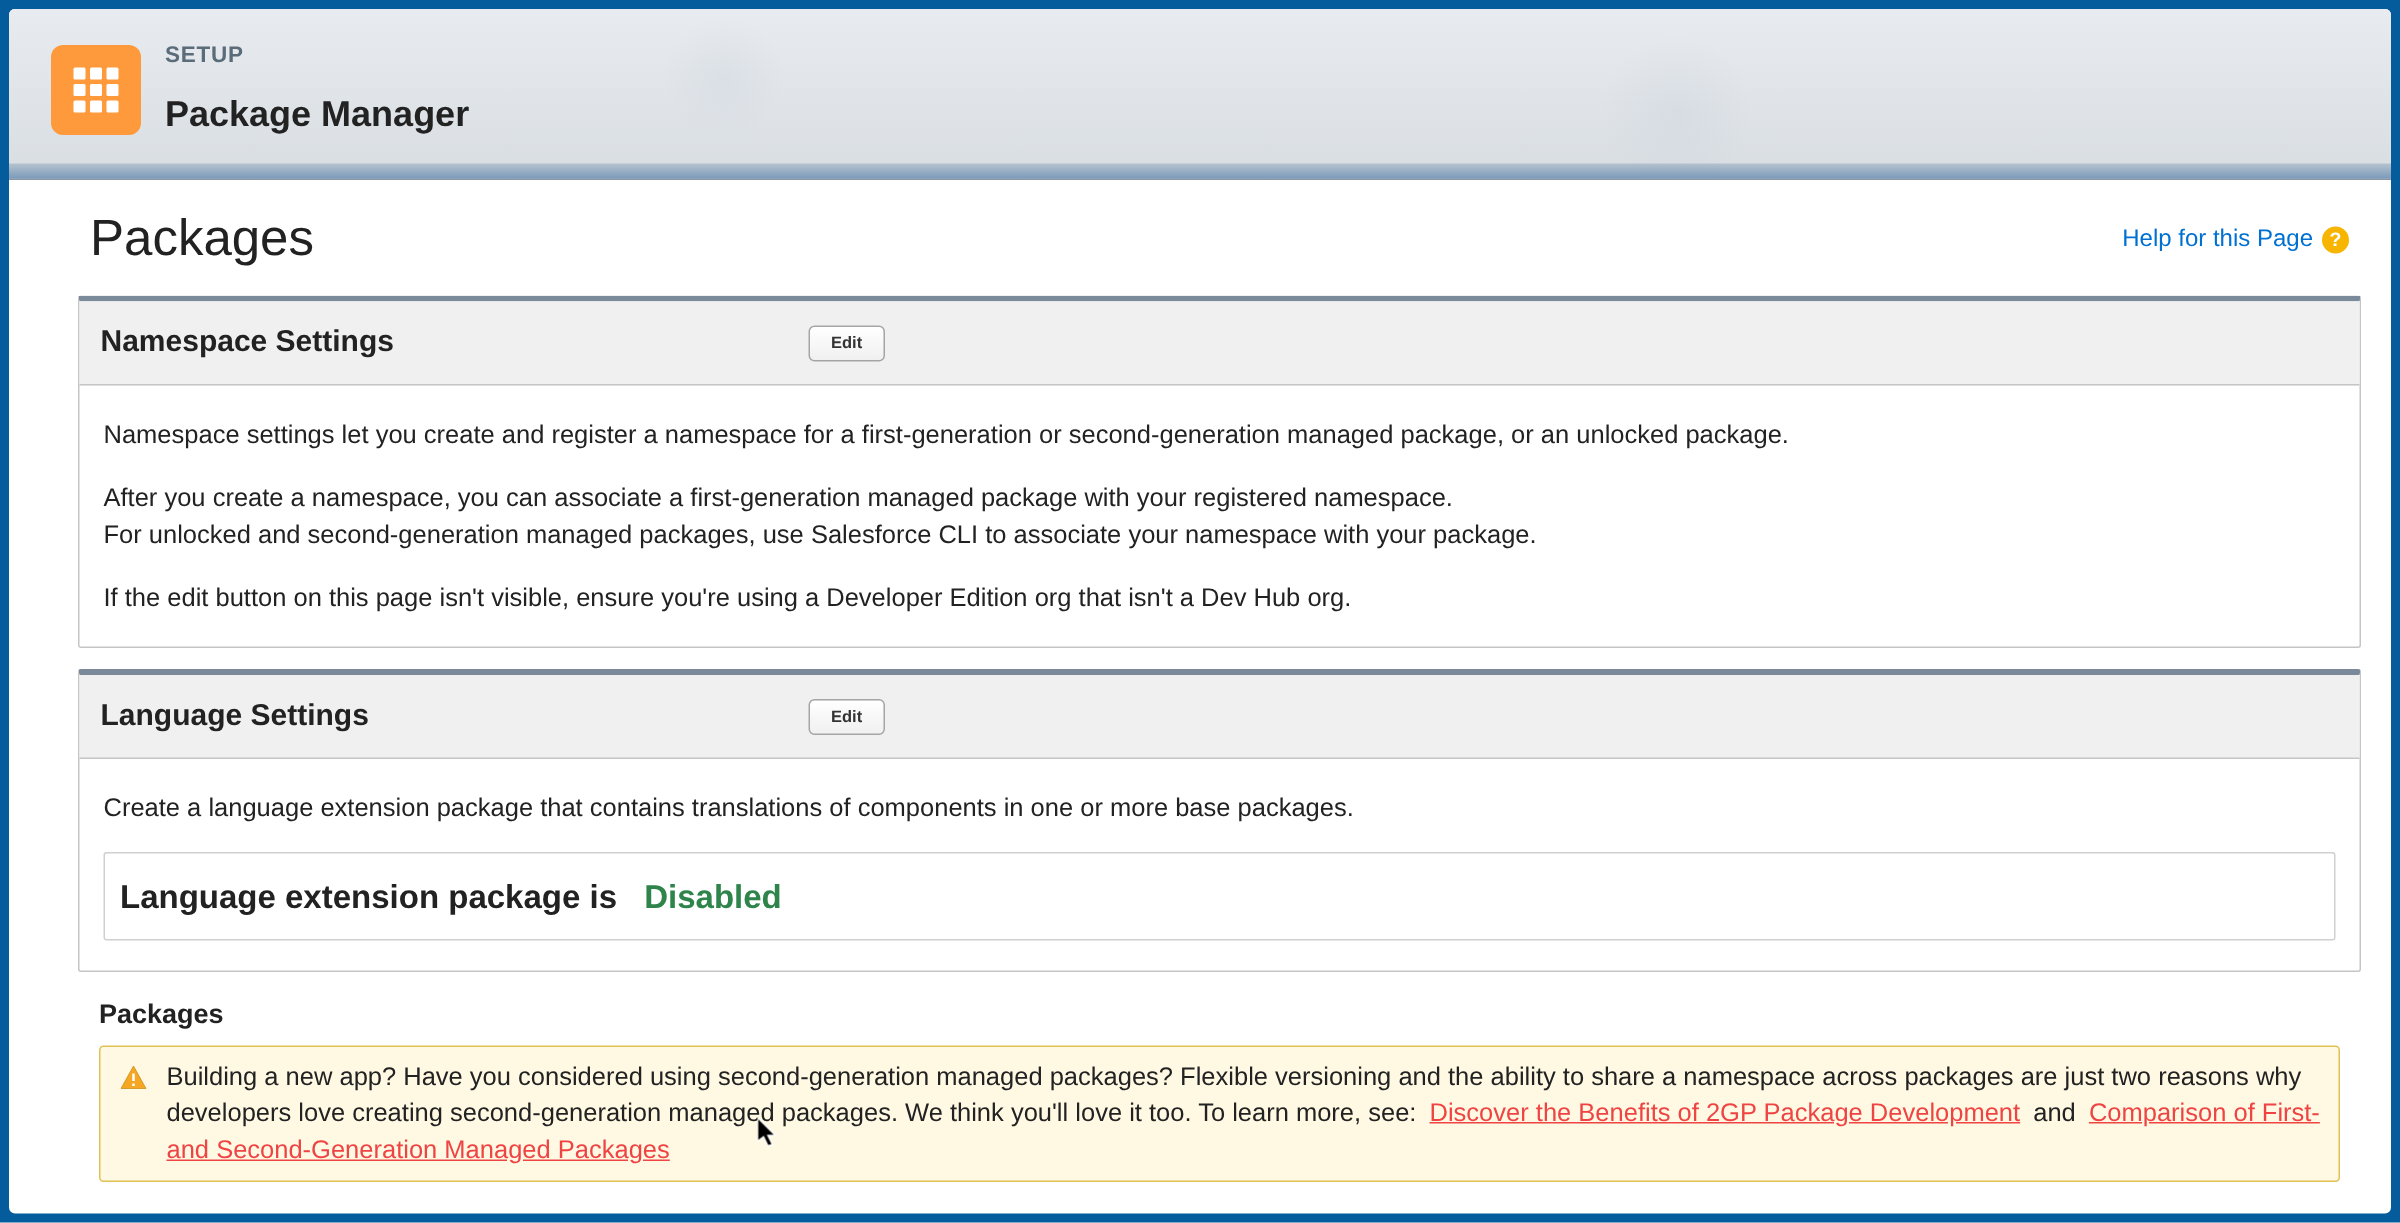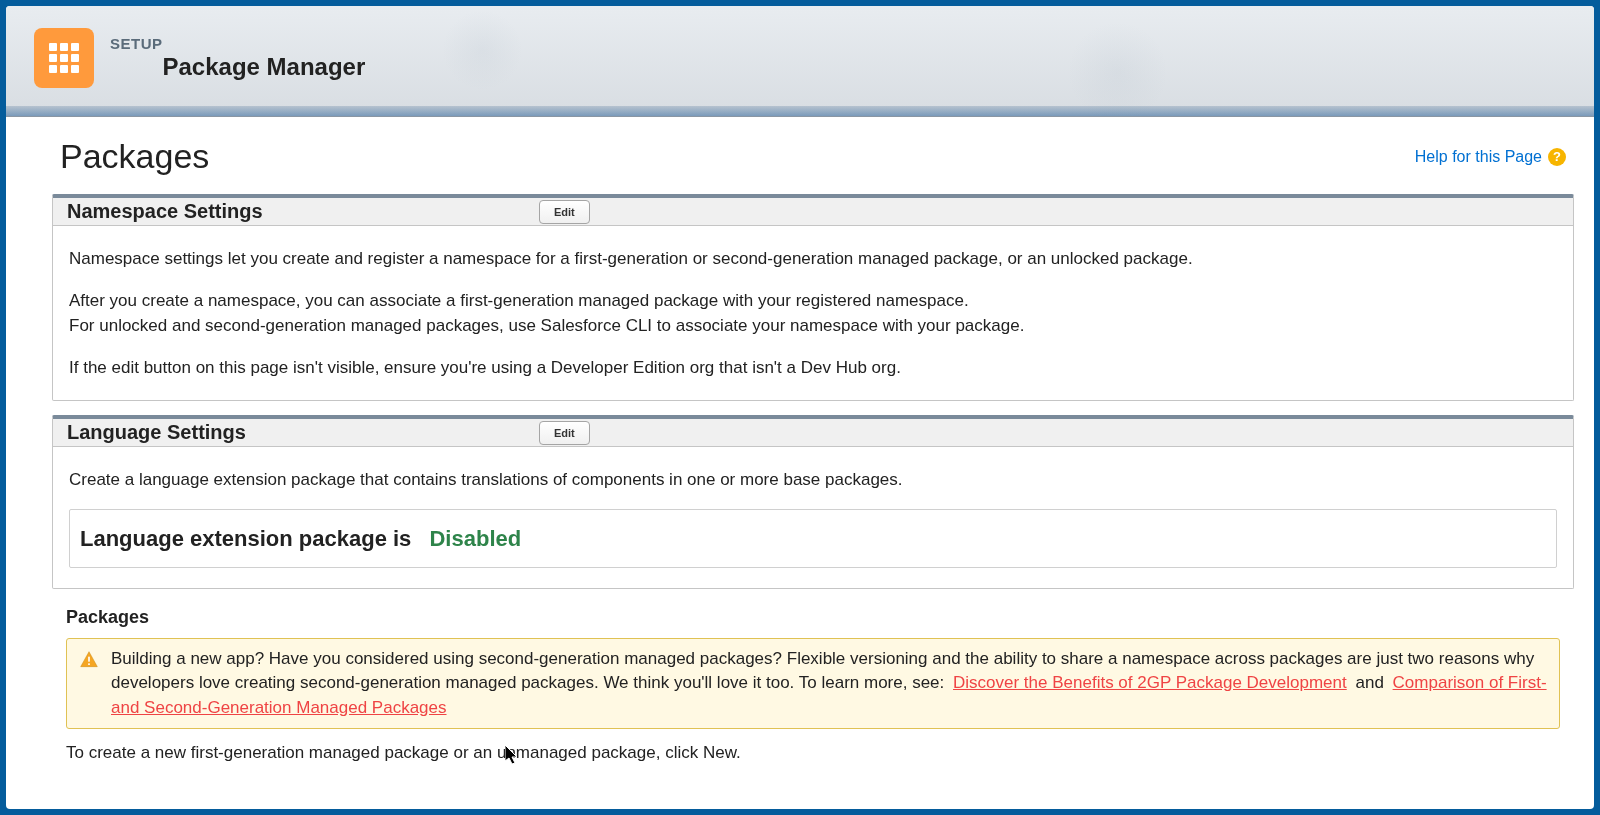"SETUP" .header-text { flex-direction: row -> column }
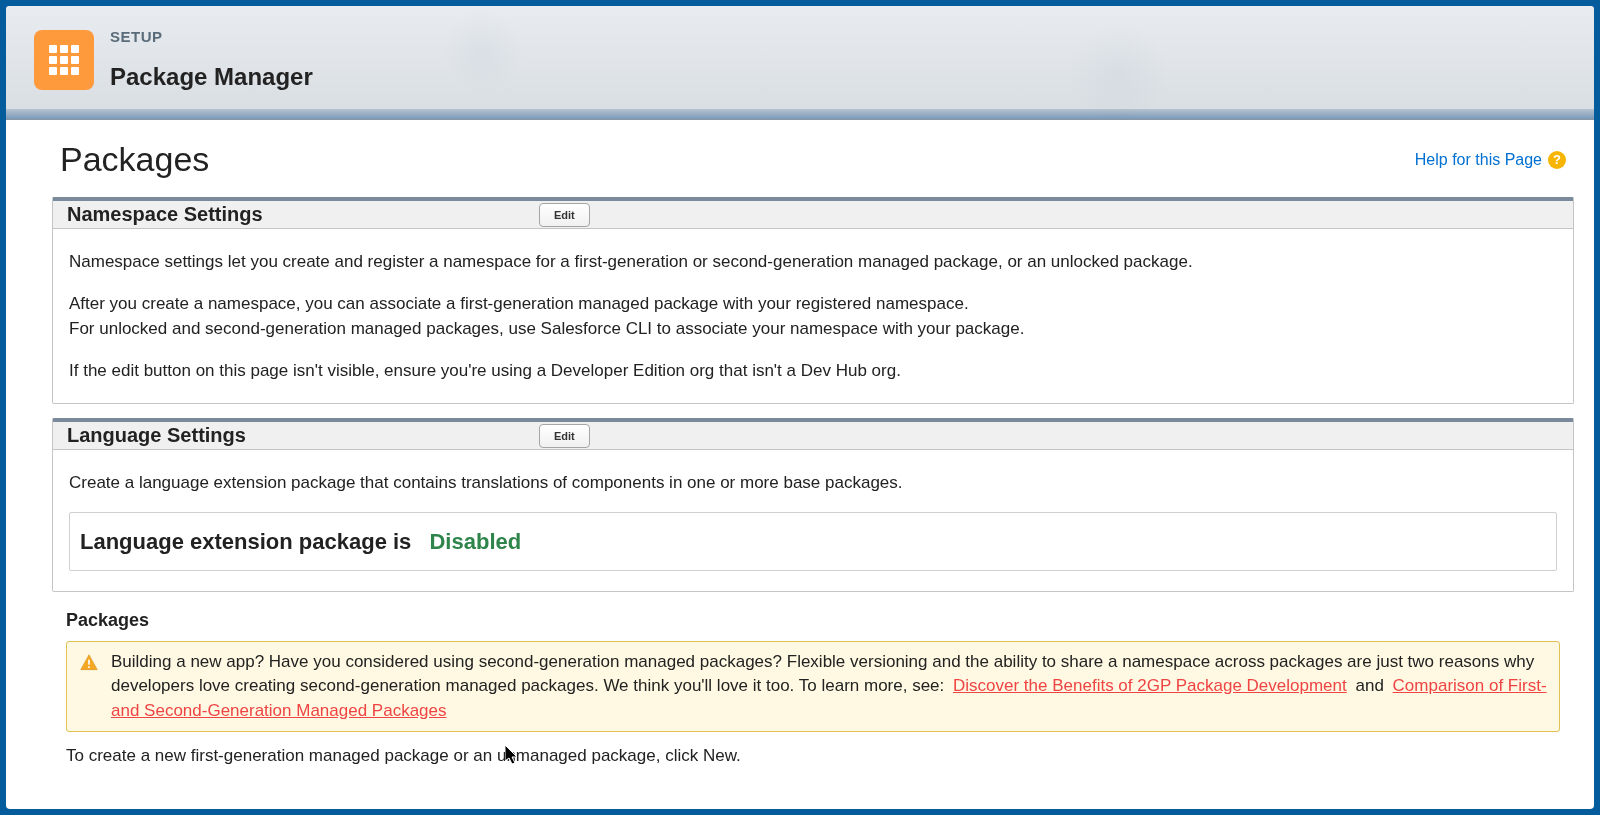"Namespace Settings" .section-header { padding: 2px 14px -> 16px 14px }
